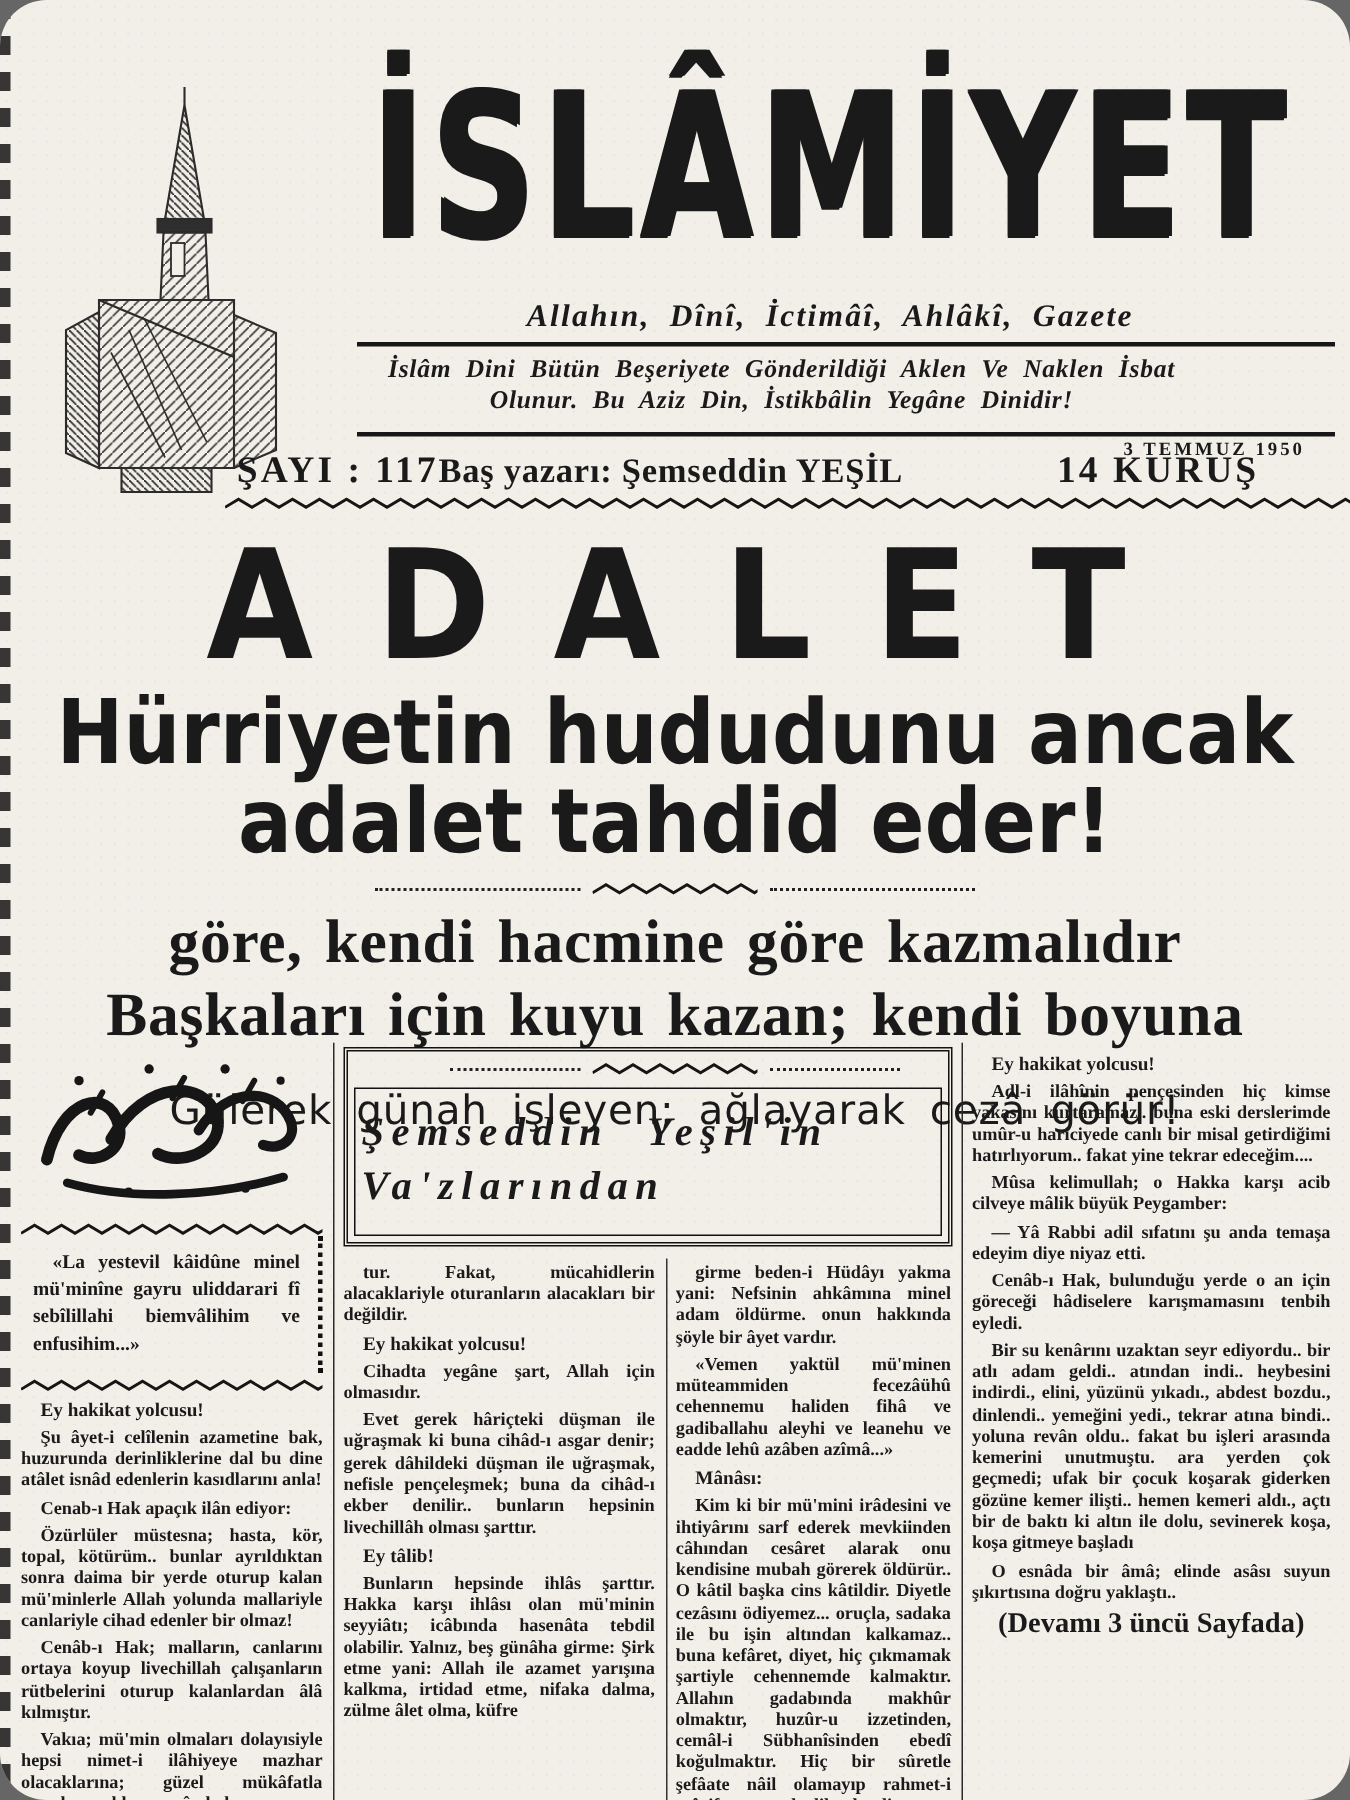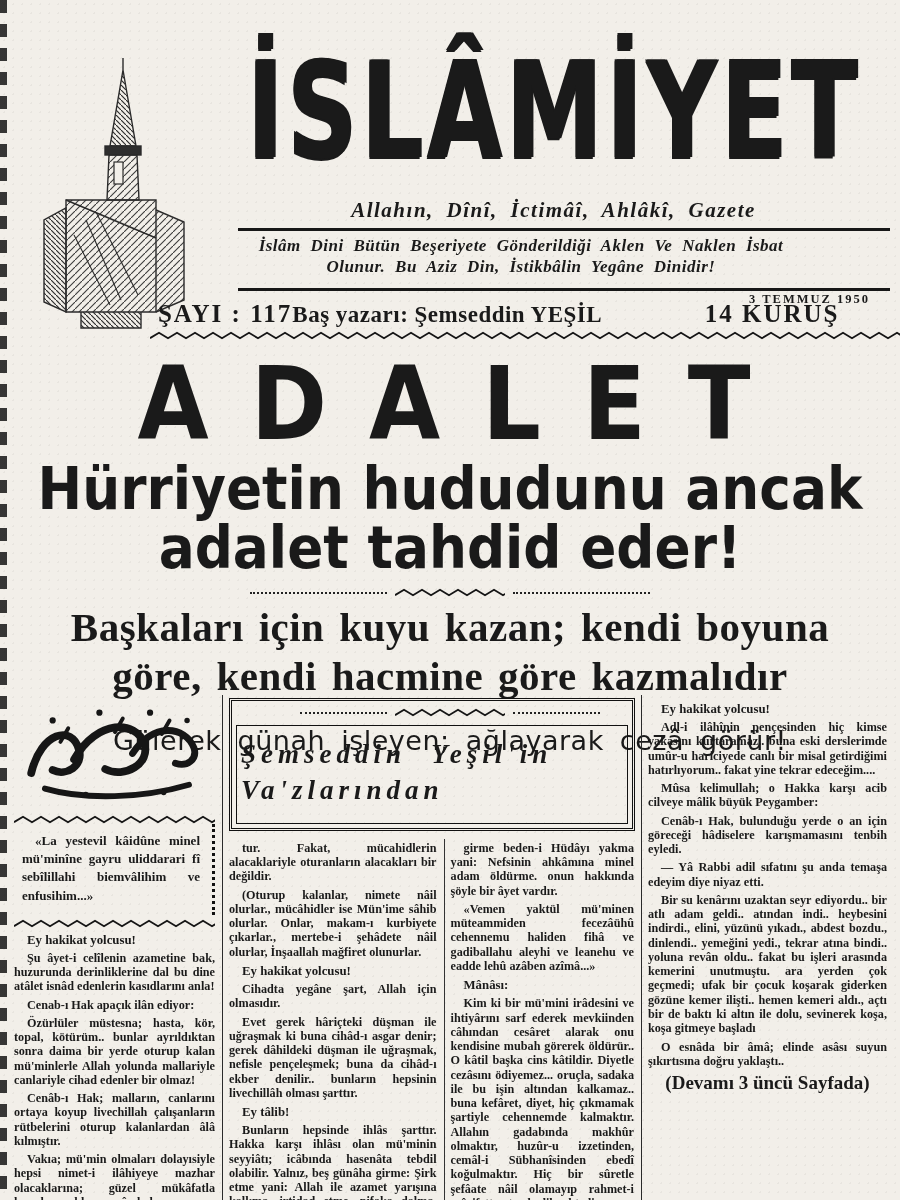"İSLÂMİYET" .page { border-radius: none -> 31px }
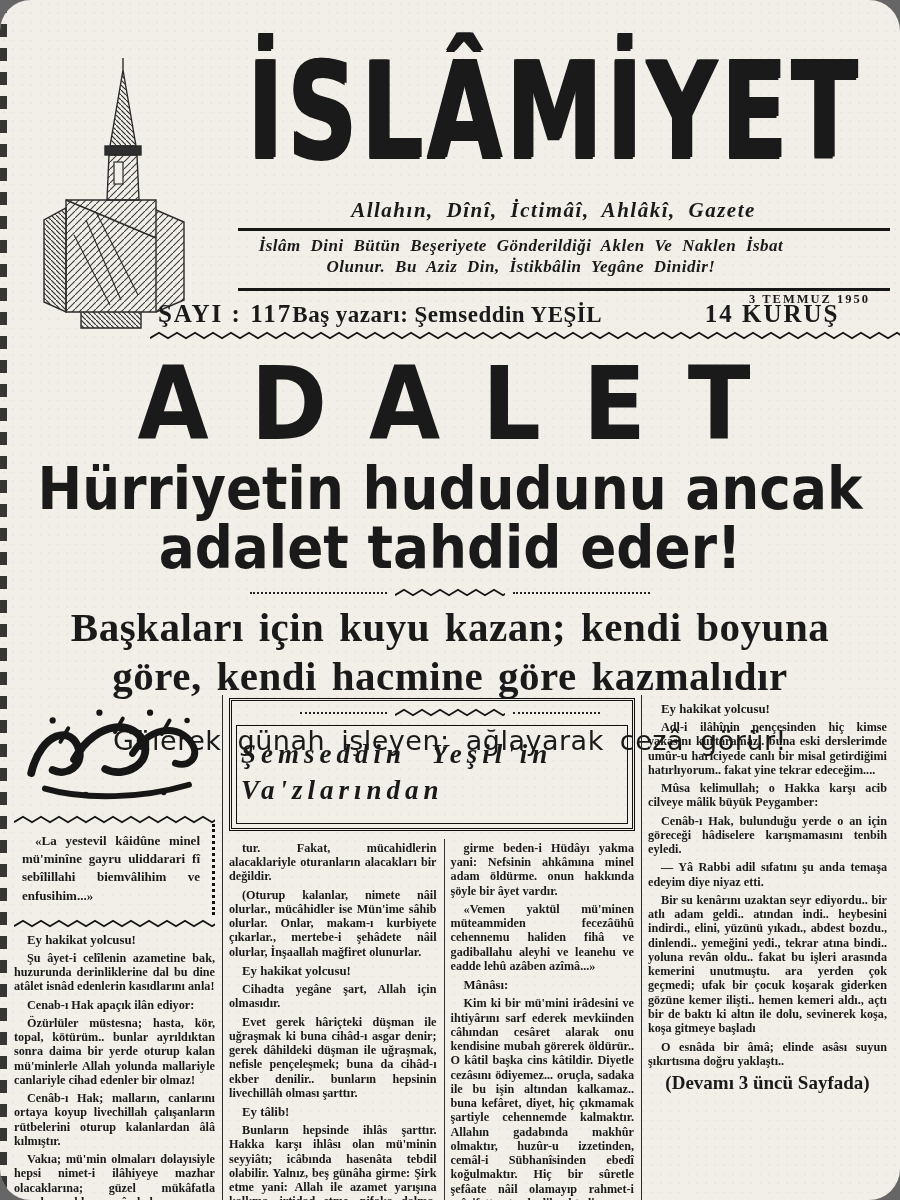"Başkaları için kuyu kazan; kendi" div.deck { order: before "göre, kendi hacmine göre kazmalıdır" -> after "göre, kendi hacmine göre kazmalıdır" }
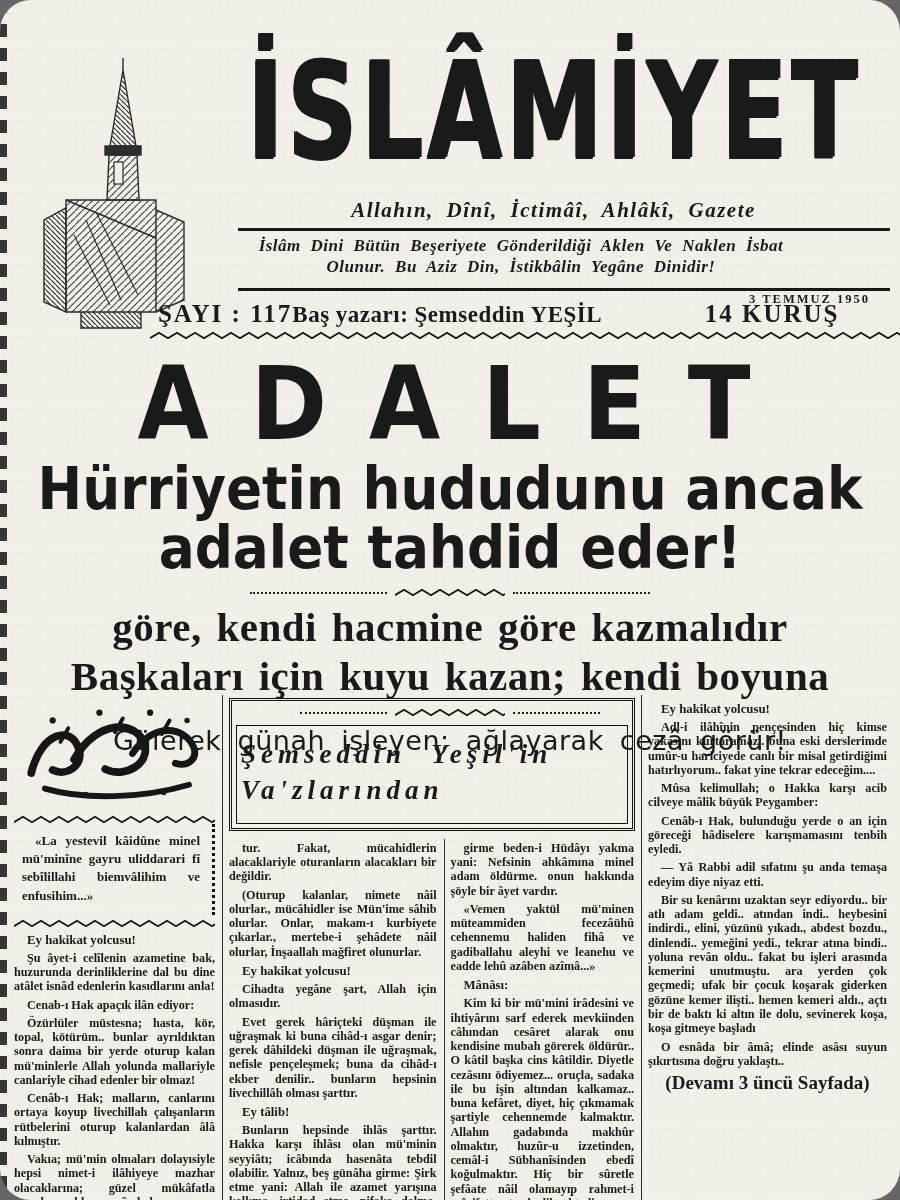"Cenâb-ı Hak, bulunduğu yerde o" p { order: before "— Yâ Rabbi adil sıfatını" -> after "— Yâ Rabbi adil sıfatını" }
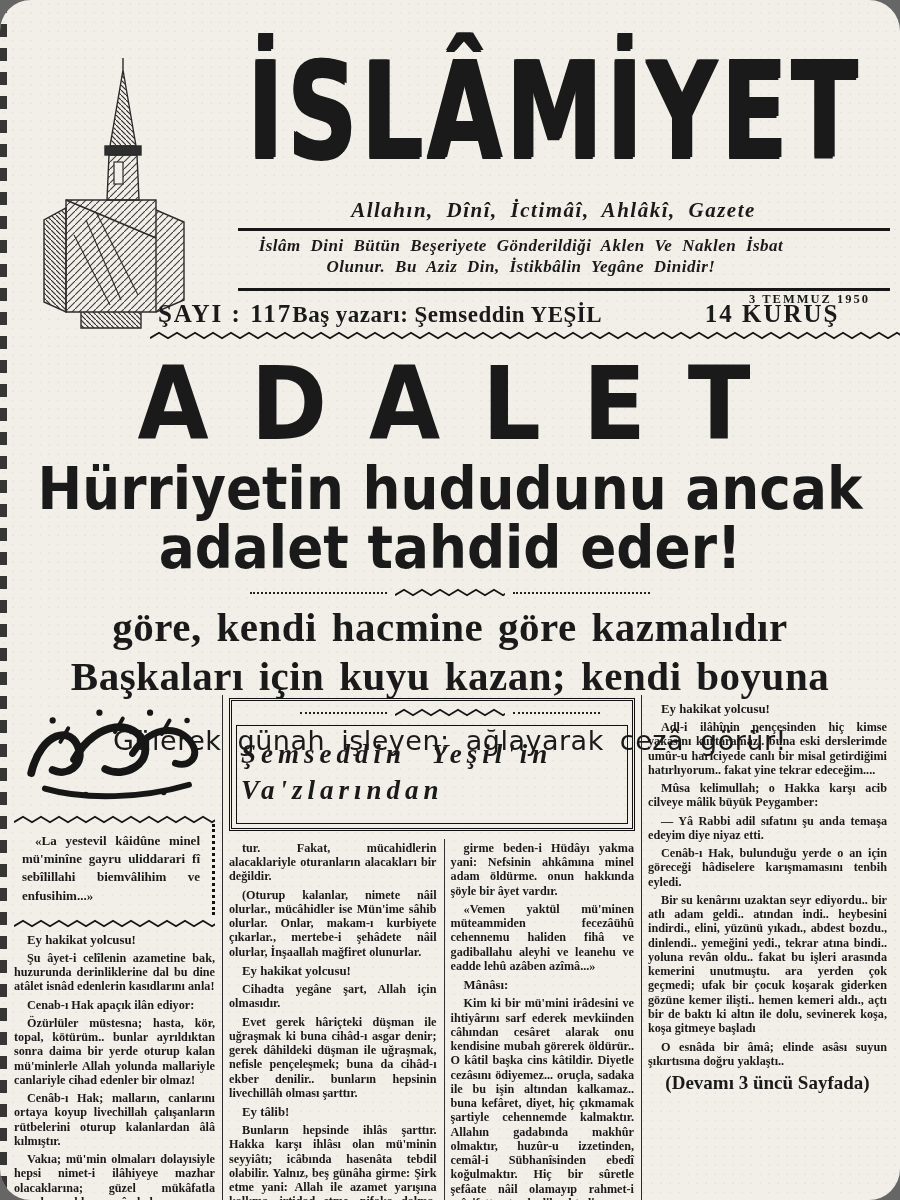"(Oturup kalanlar, nimete nâil olurlar.," p { html: <p>(Oturup kalanlar, nimete nâil olurlar., mücâhidler ise Mün'ime sâhib olurlar. Onlar, makam-ı kurbiyete çıkarlar., mertebe-i şehâdete nâil olurlar, İnşaallah mağfiret olunurlar.</p> -> none }
